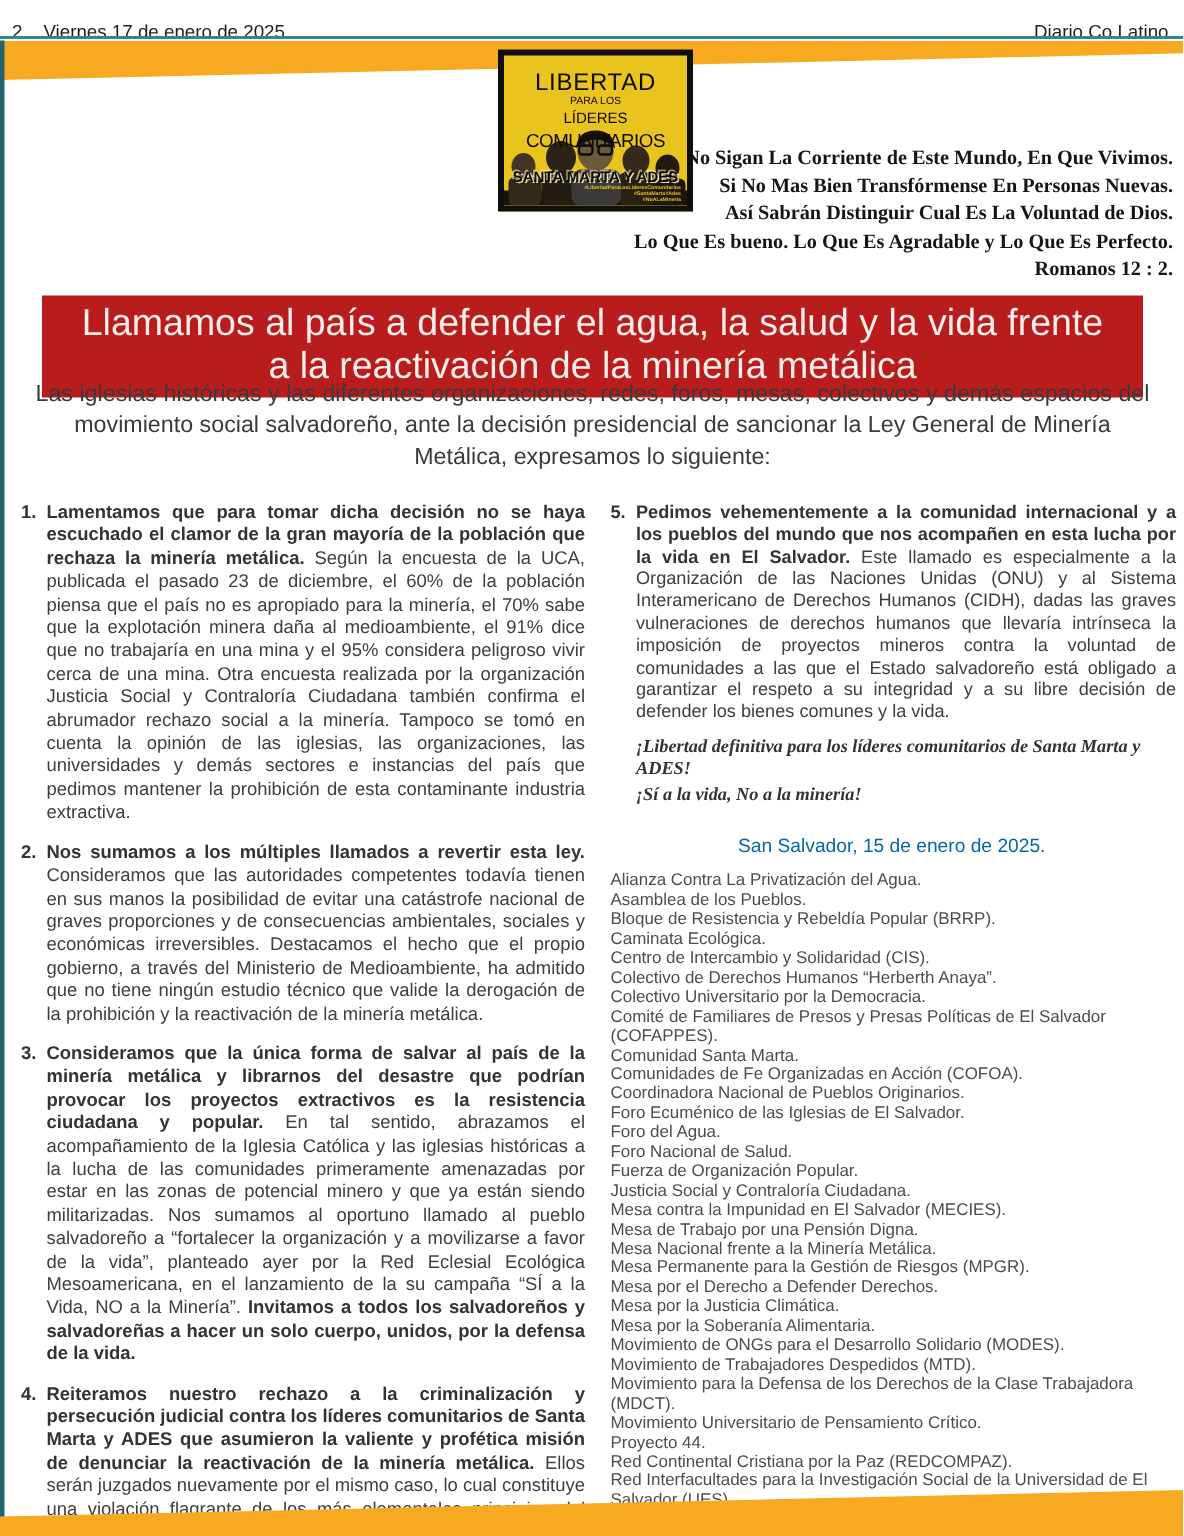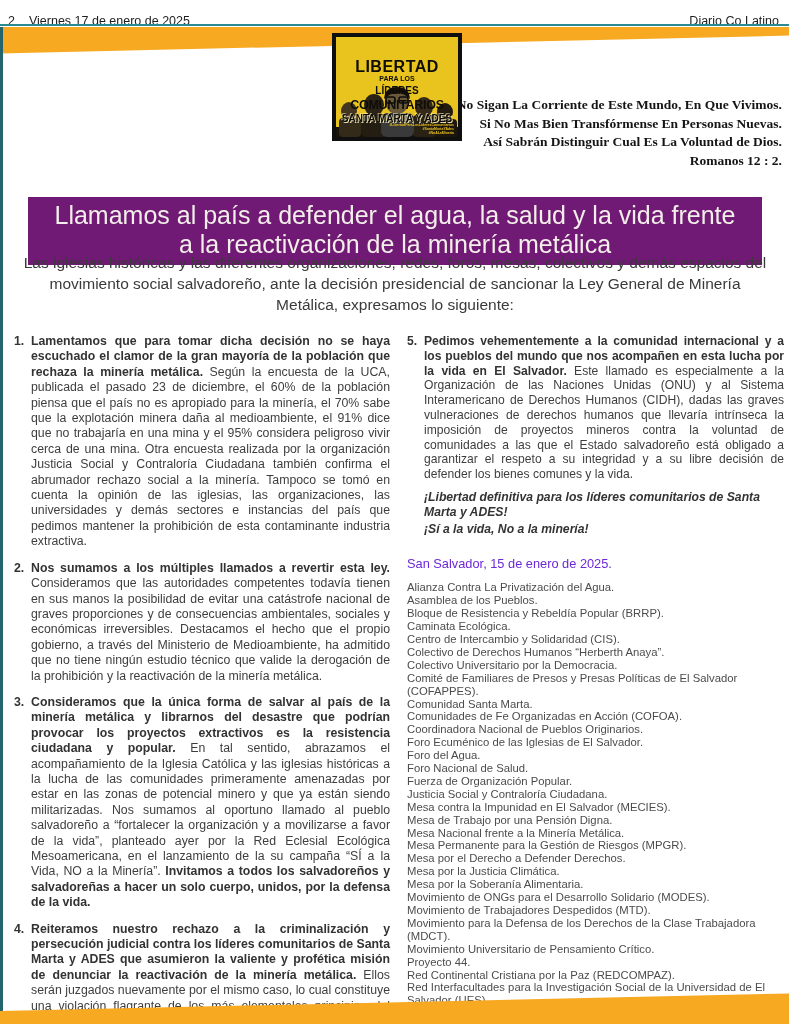"LIBERTAD" .poster-title { font-weight: 700 -> 400; padding-top: 21px -> 10px }
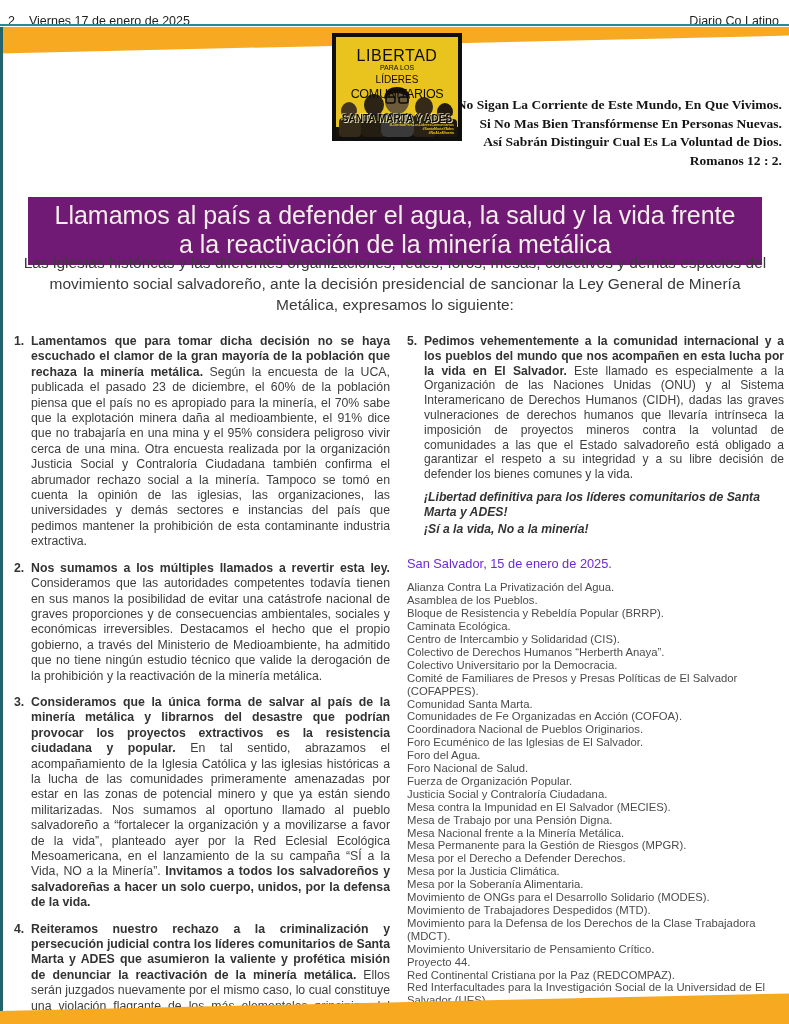"Lo Que Es bueno. Lo" div { html: none -> <div>Lo Que Es bueno. Lo Que Es Agradable y Lo Que Es Perfecto.</div> }
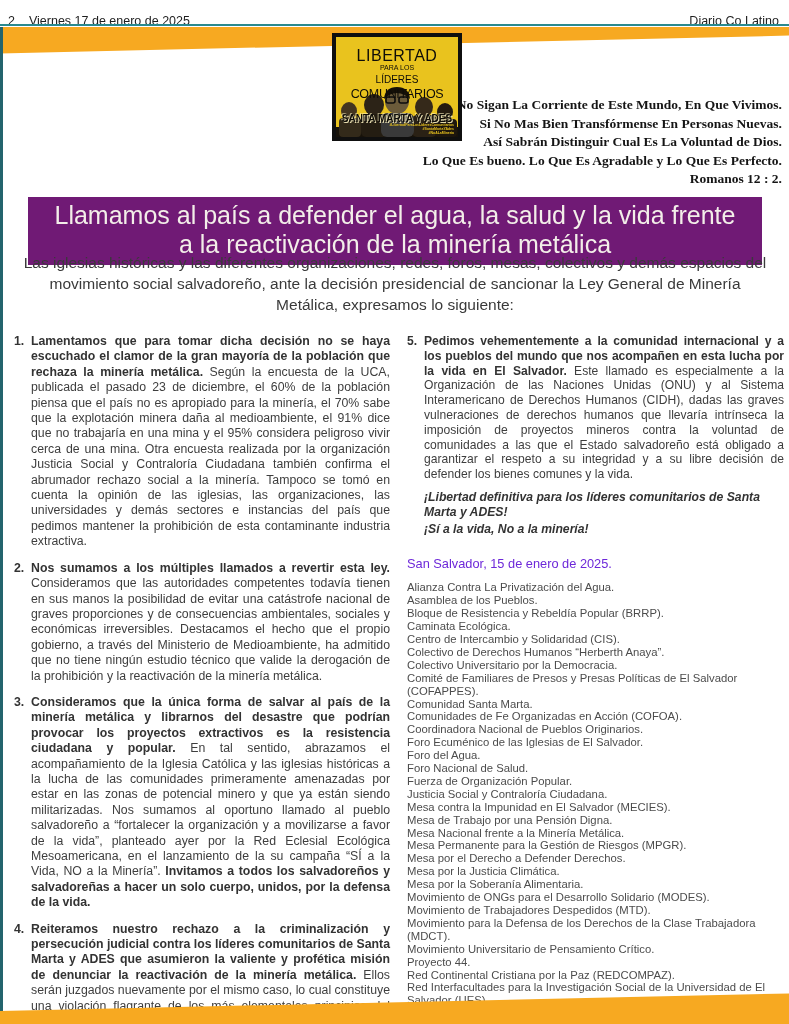"Llamamos al país a defender" .headline { background: #701a75 -> #b91c1c }
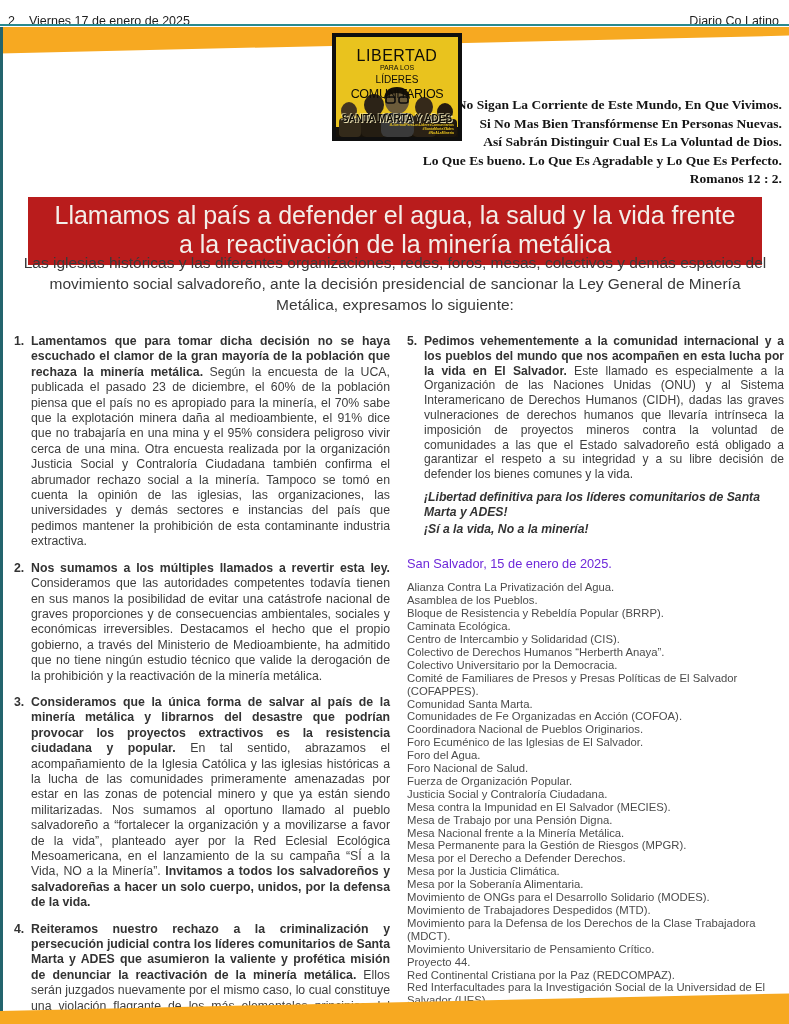"¡Libertad definitiva para los líderes" .slogan { font-family: none -> Liberation Serif, serif }
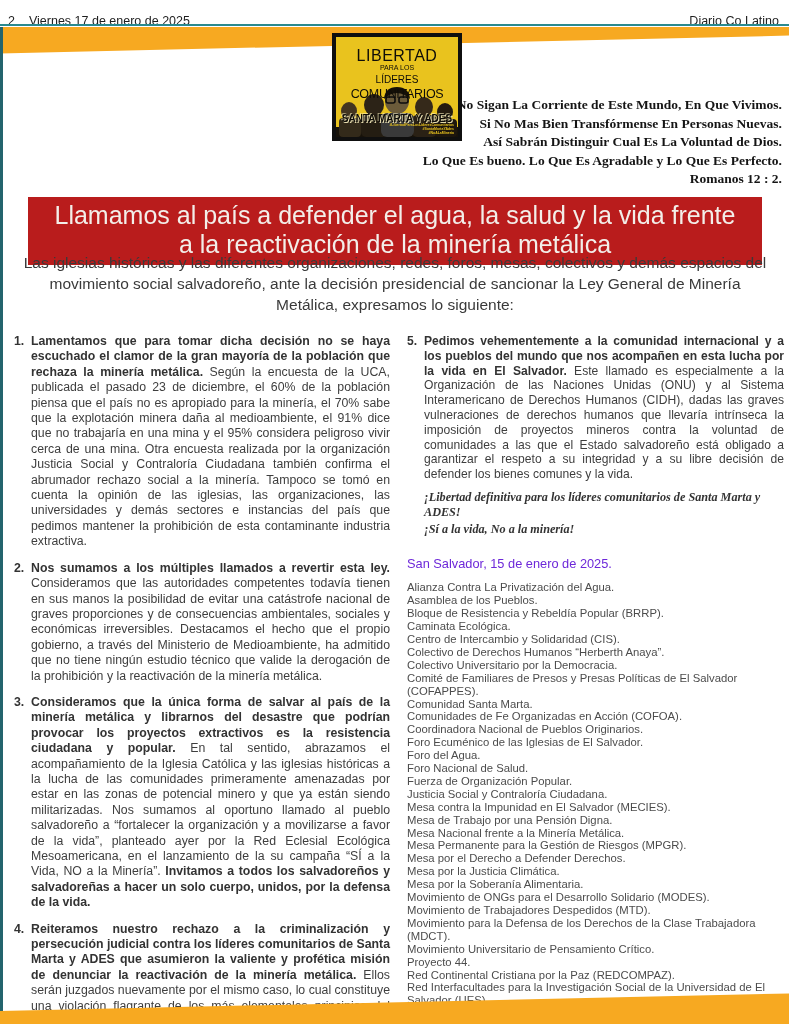"San Salvador, 15 de enero" .dateline { color: #6d28d9 -> #0369a1; text-align: left -> center }
